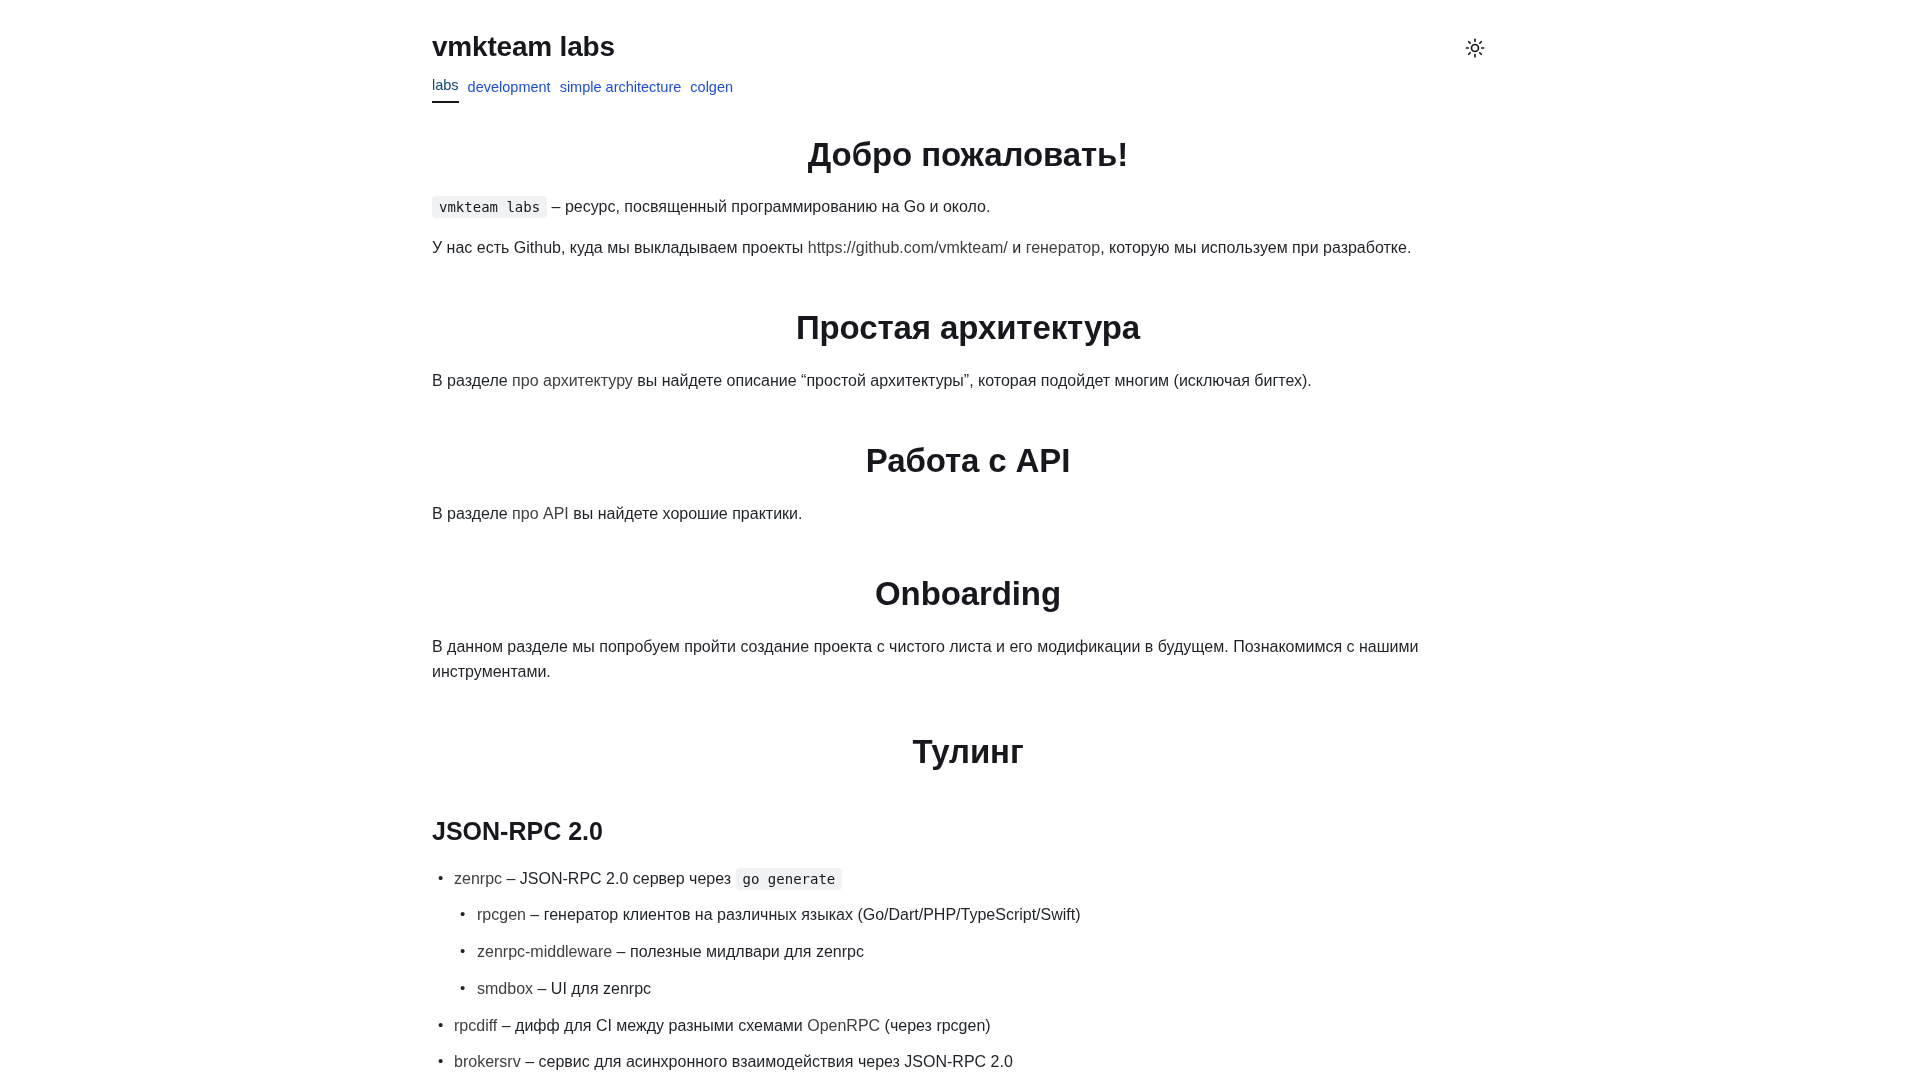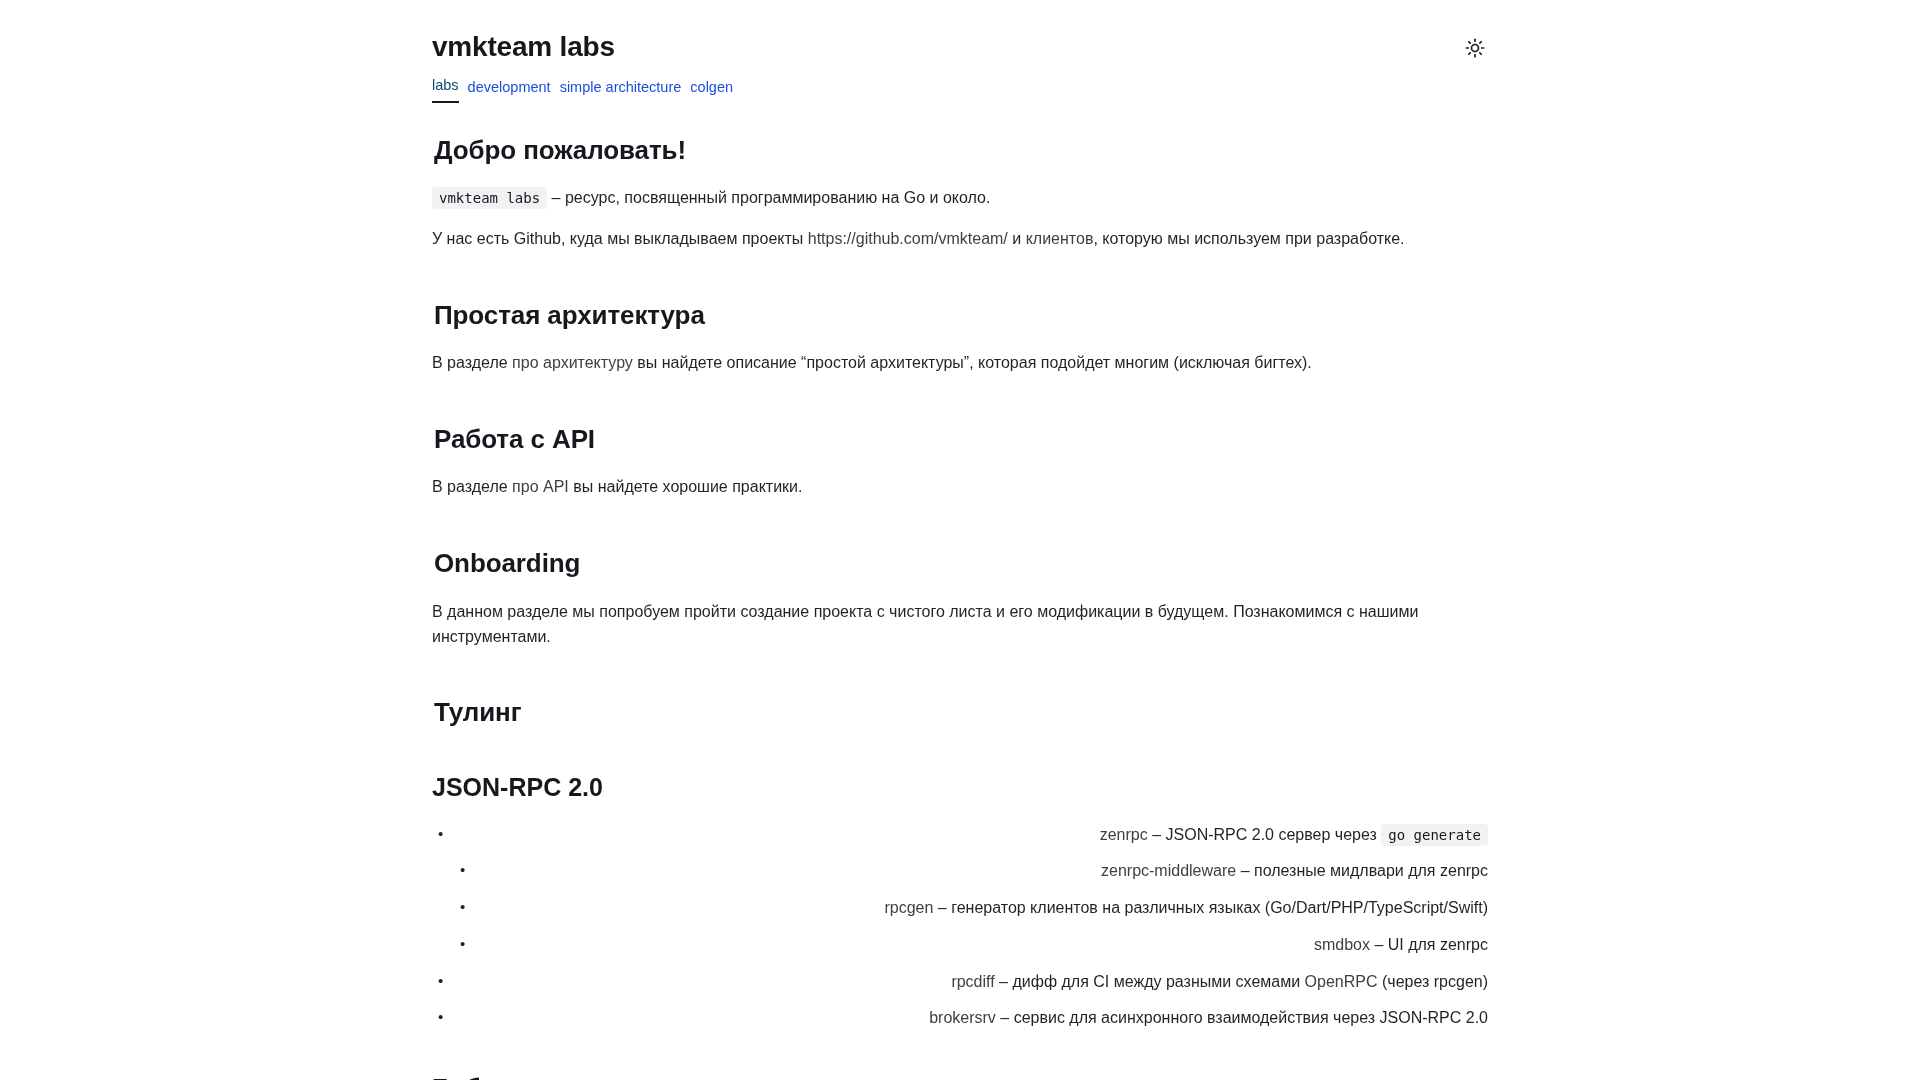"Добро пожаловать!" h2.section { font-size: 26px -> 33px; margin: 0 0 20px 2px -> 0 0 20px 16px; text-align: none -> center }
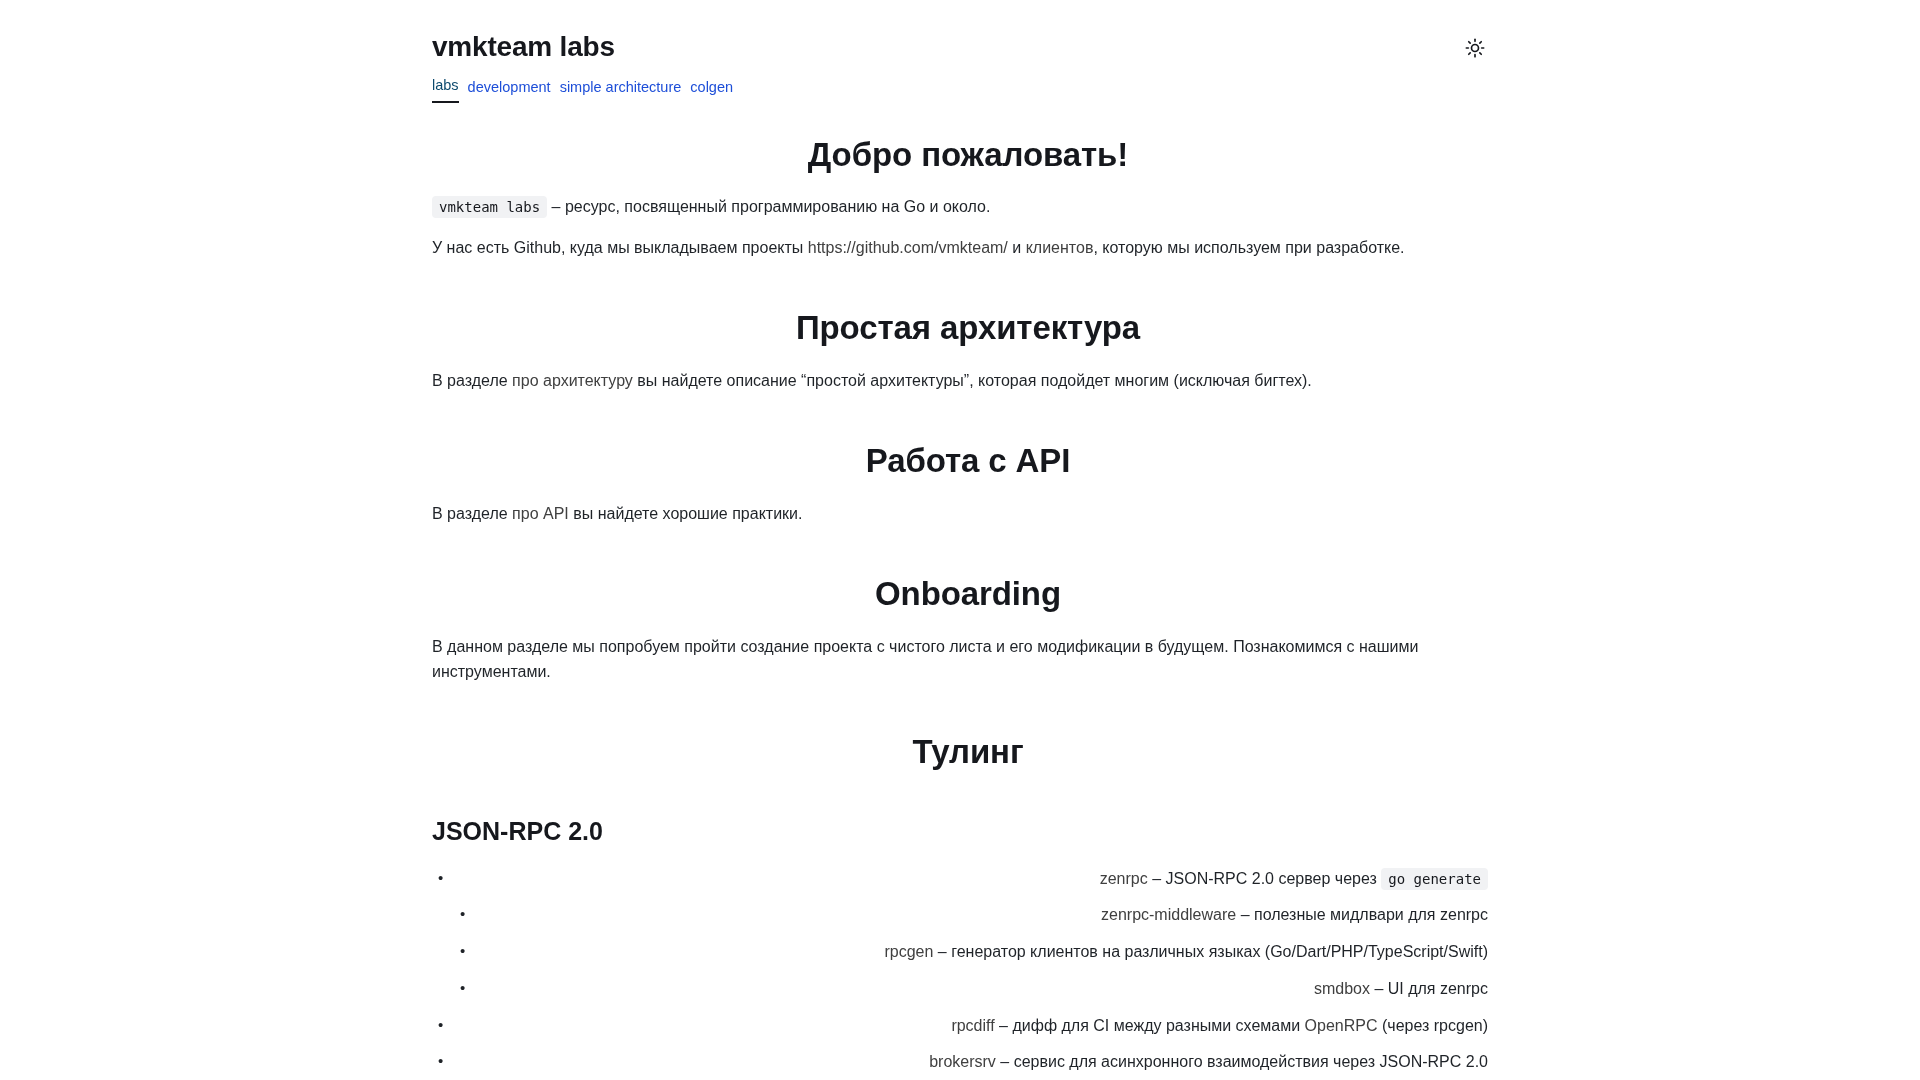"клиентов" a.link { text: клиентов -> генератор }
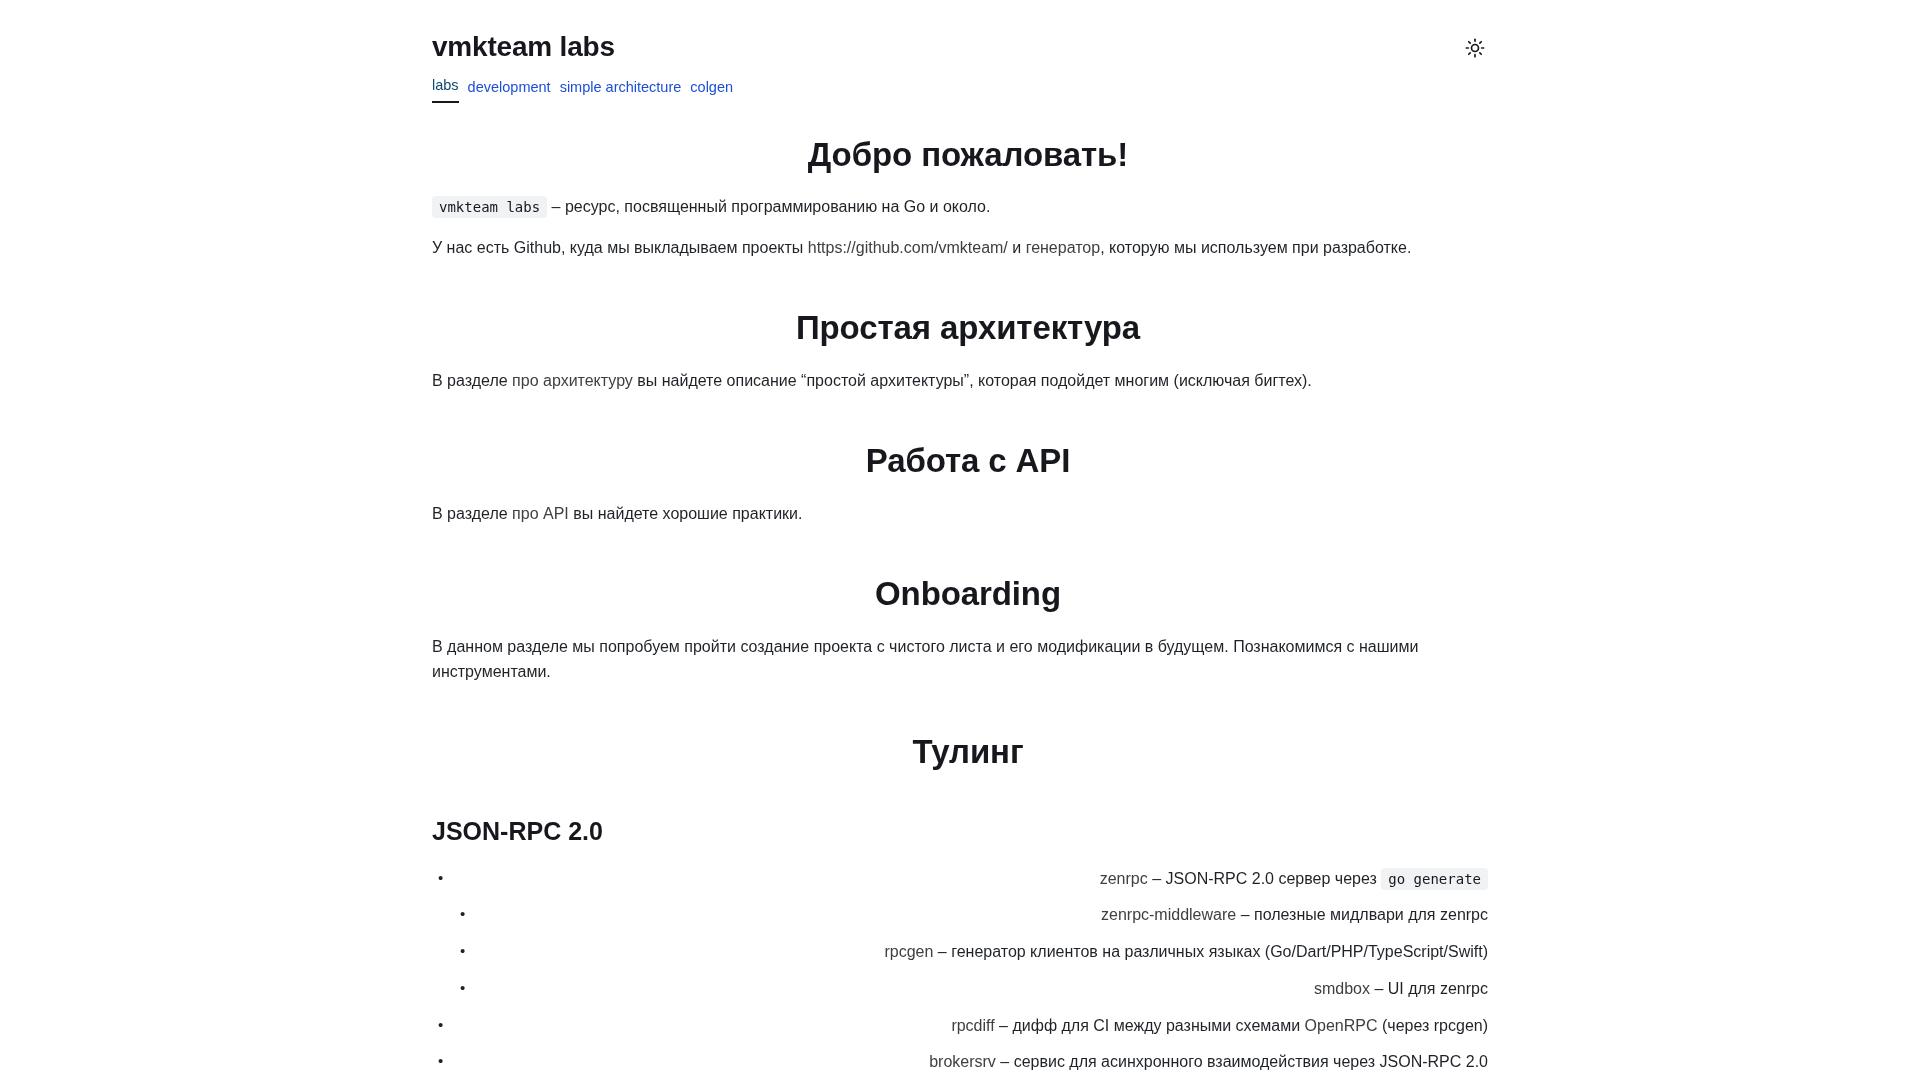"zenrpc – JSON-RPC 2.0 сервер" ul.list { text-align: right -> none }
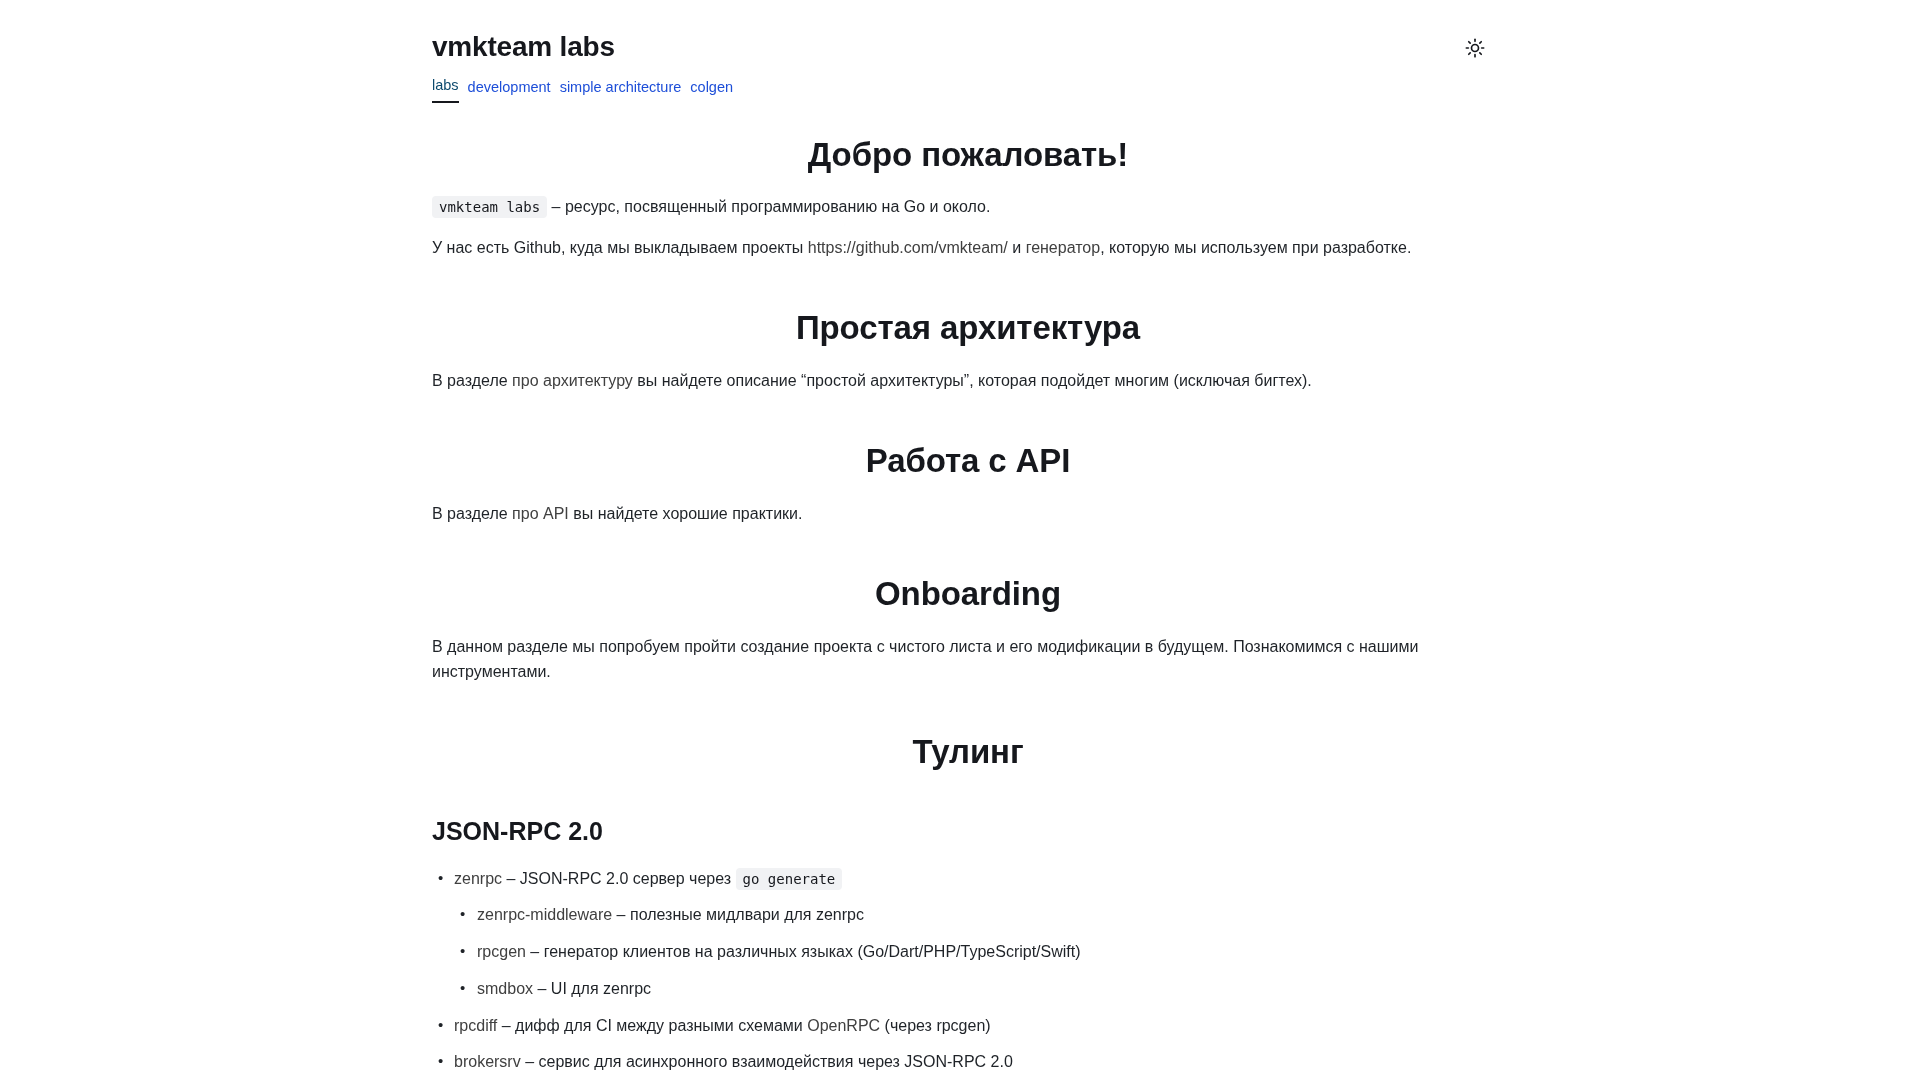"zenrpc-middleware – полезные мидлвари" li { order: before "rpcgen – генератор клиентов на" -> after "rpcgen – генератор клиентов на" }
